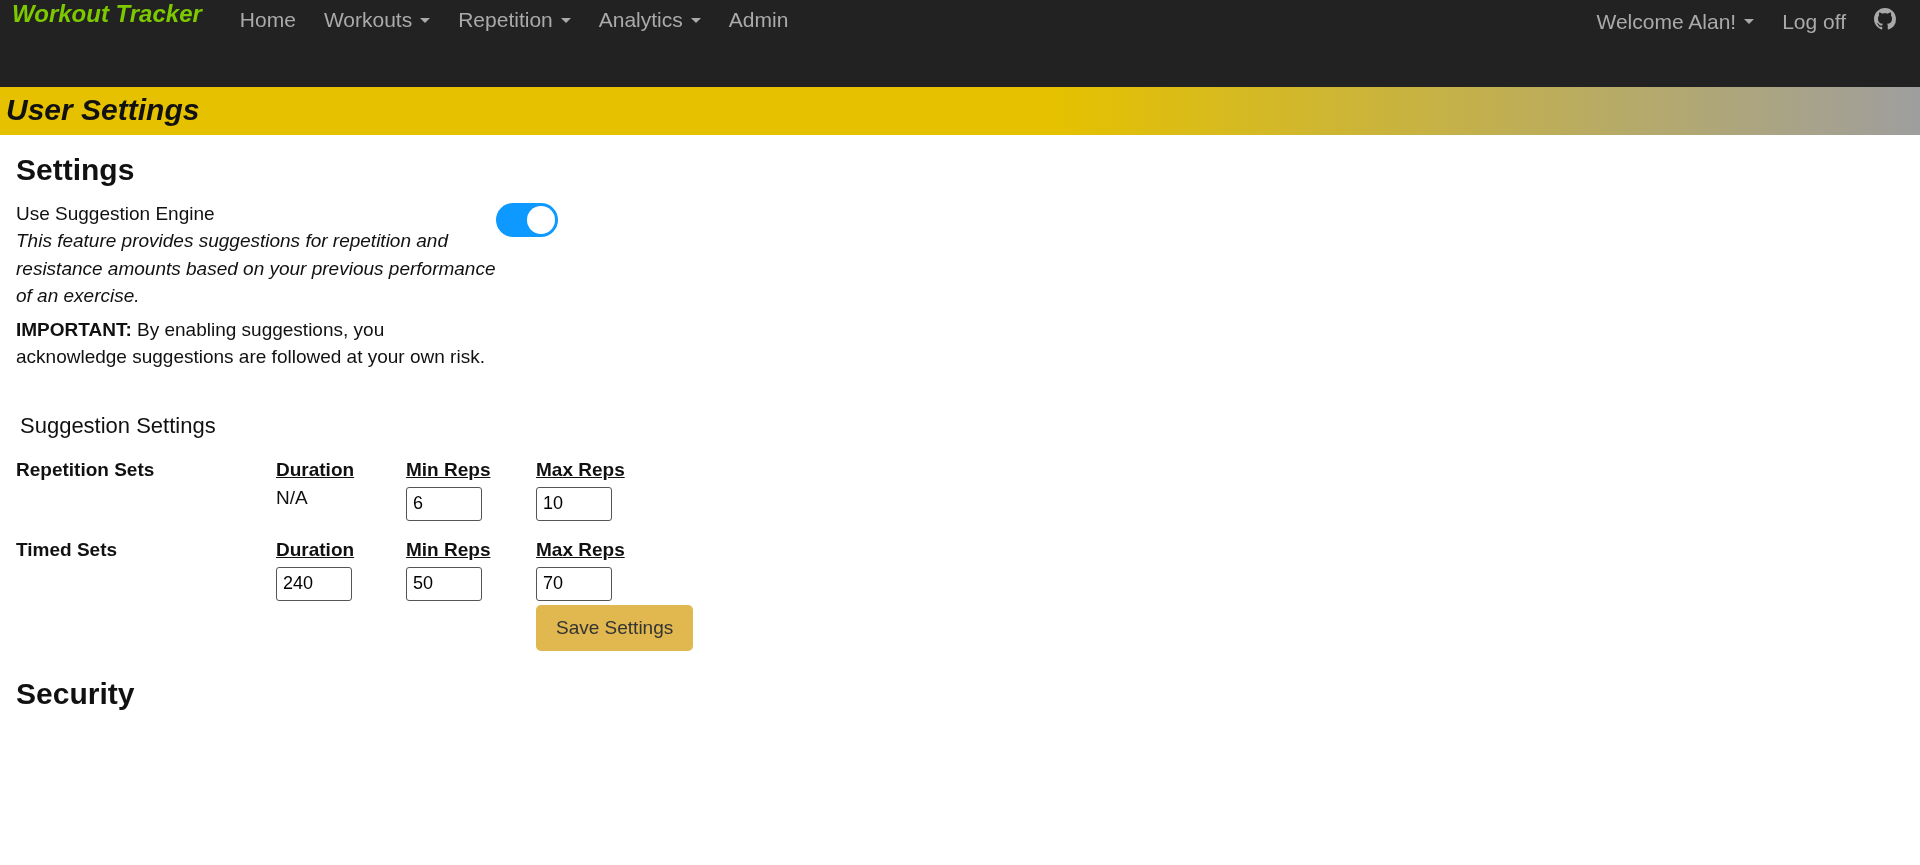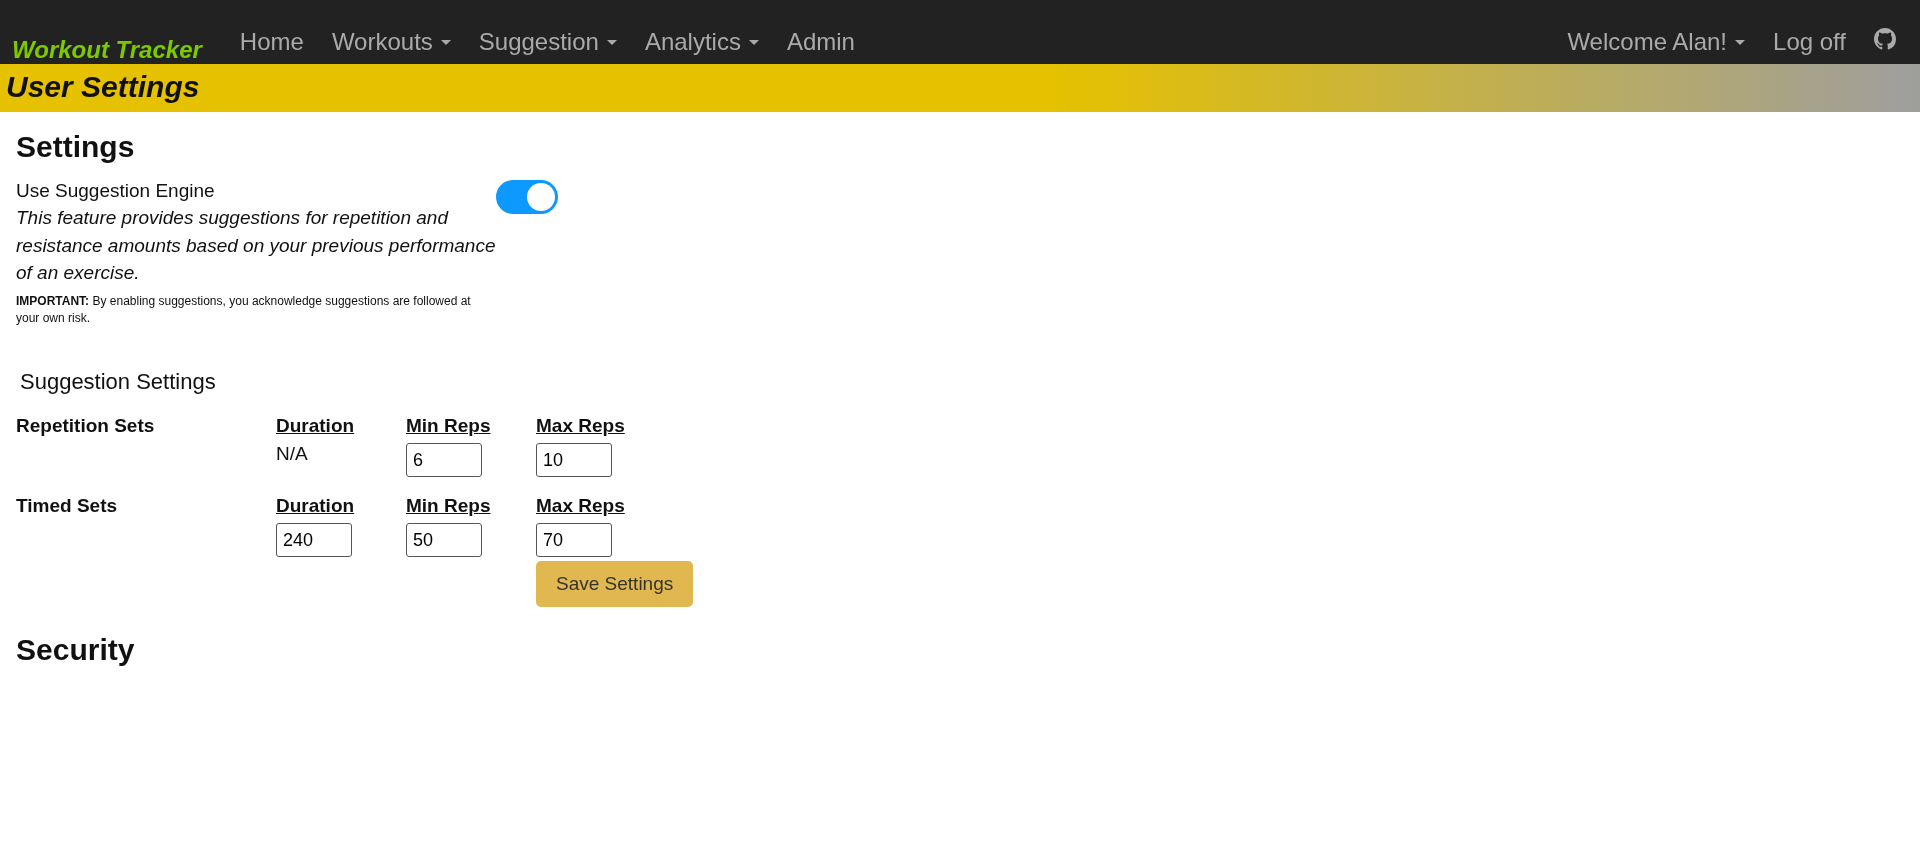"Workout Tracker" .navbar { align-items: flex-end -> flex-start; height: 64px -> 87px }
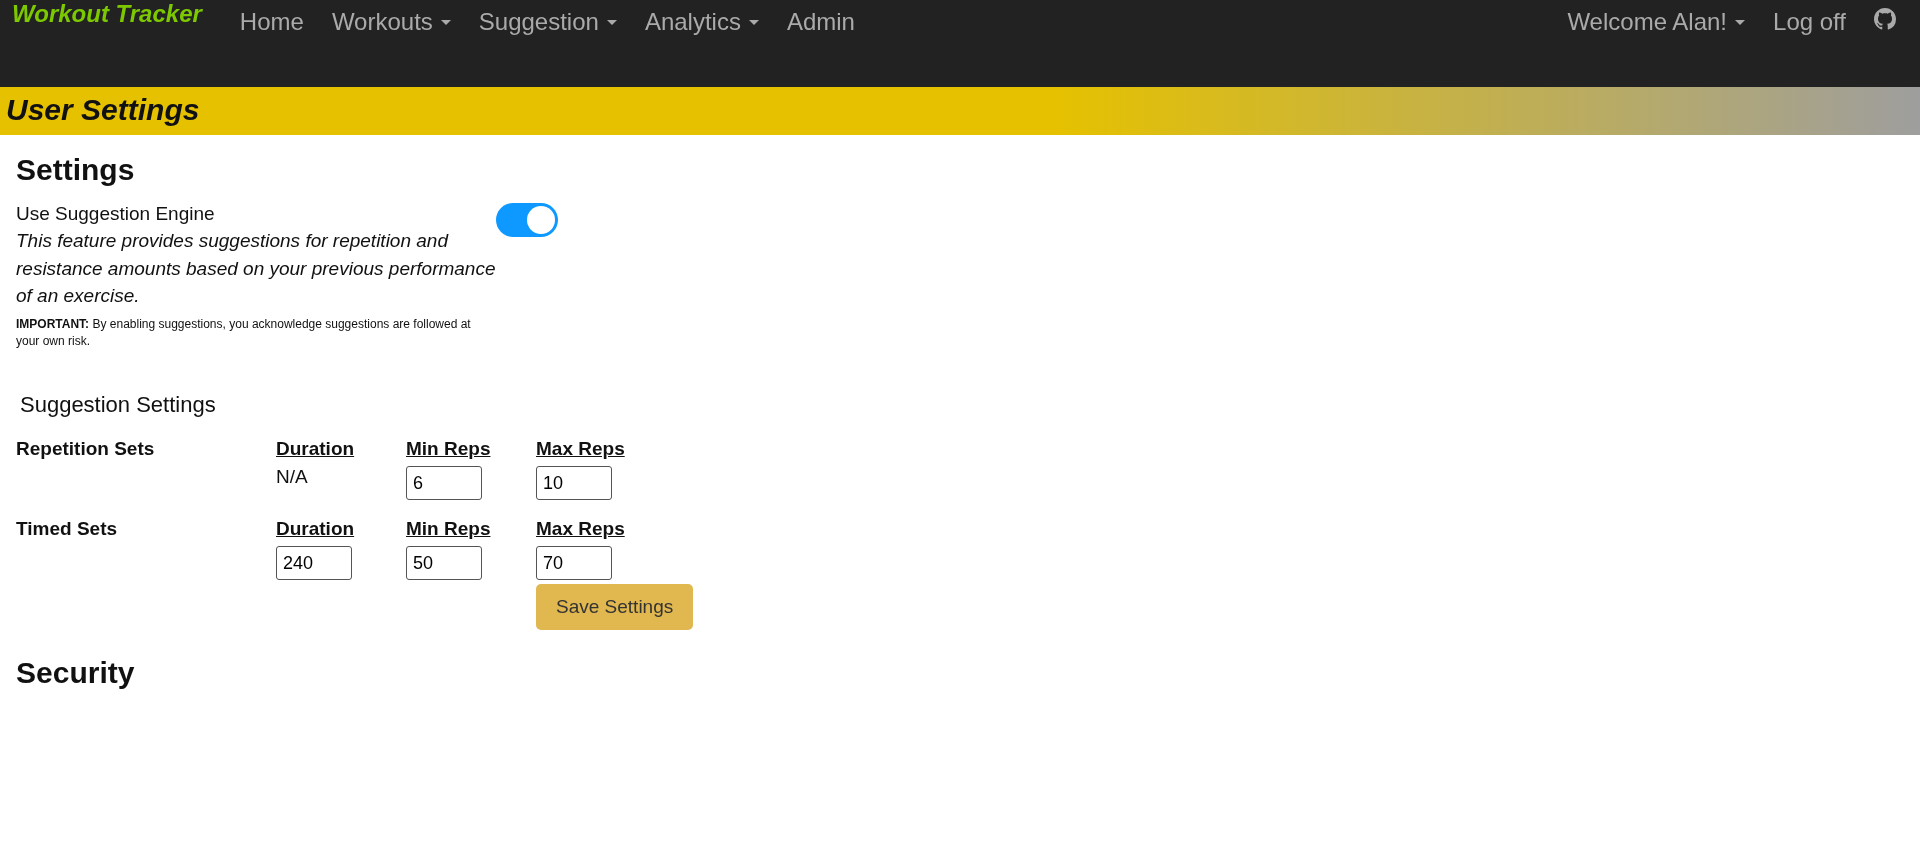"Home" .nav-item { font-size: 24px -> 21px }
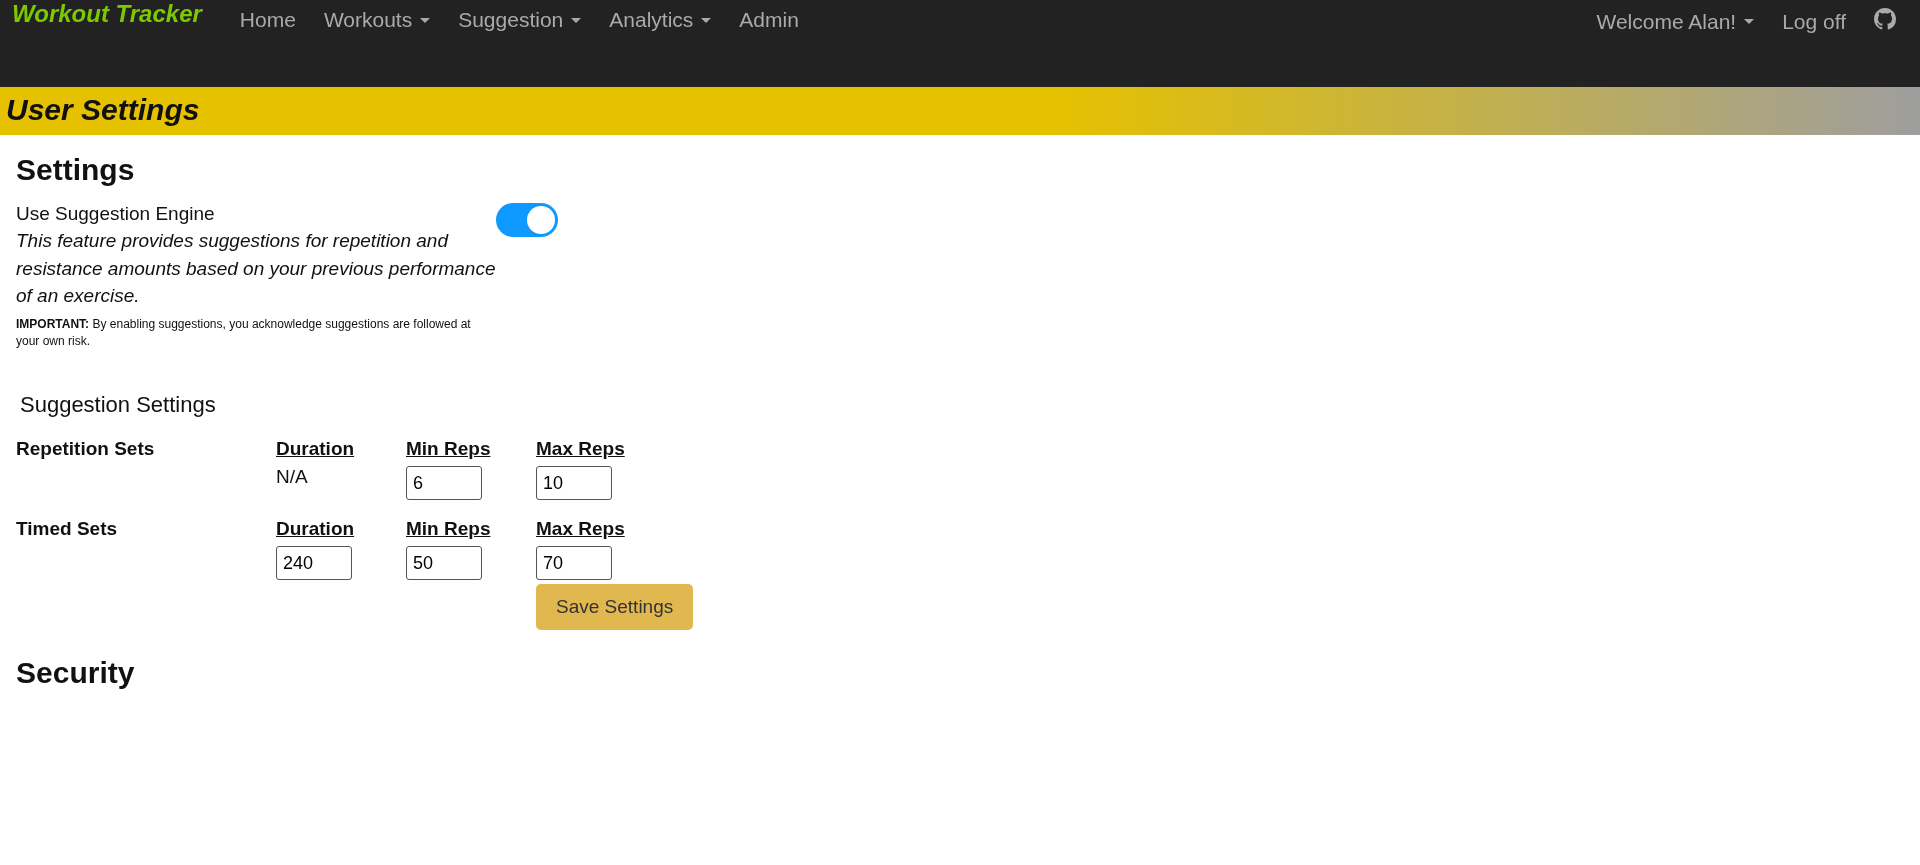"Suggestion" span { text: Suggestion -> Repetition }
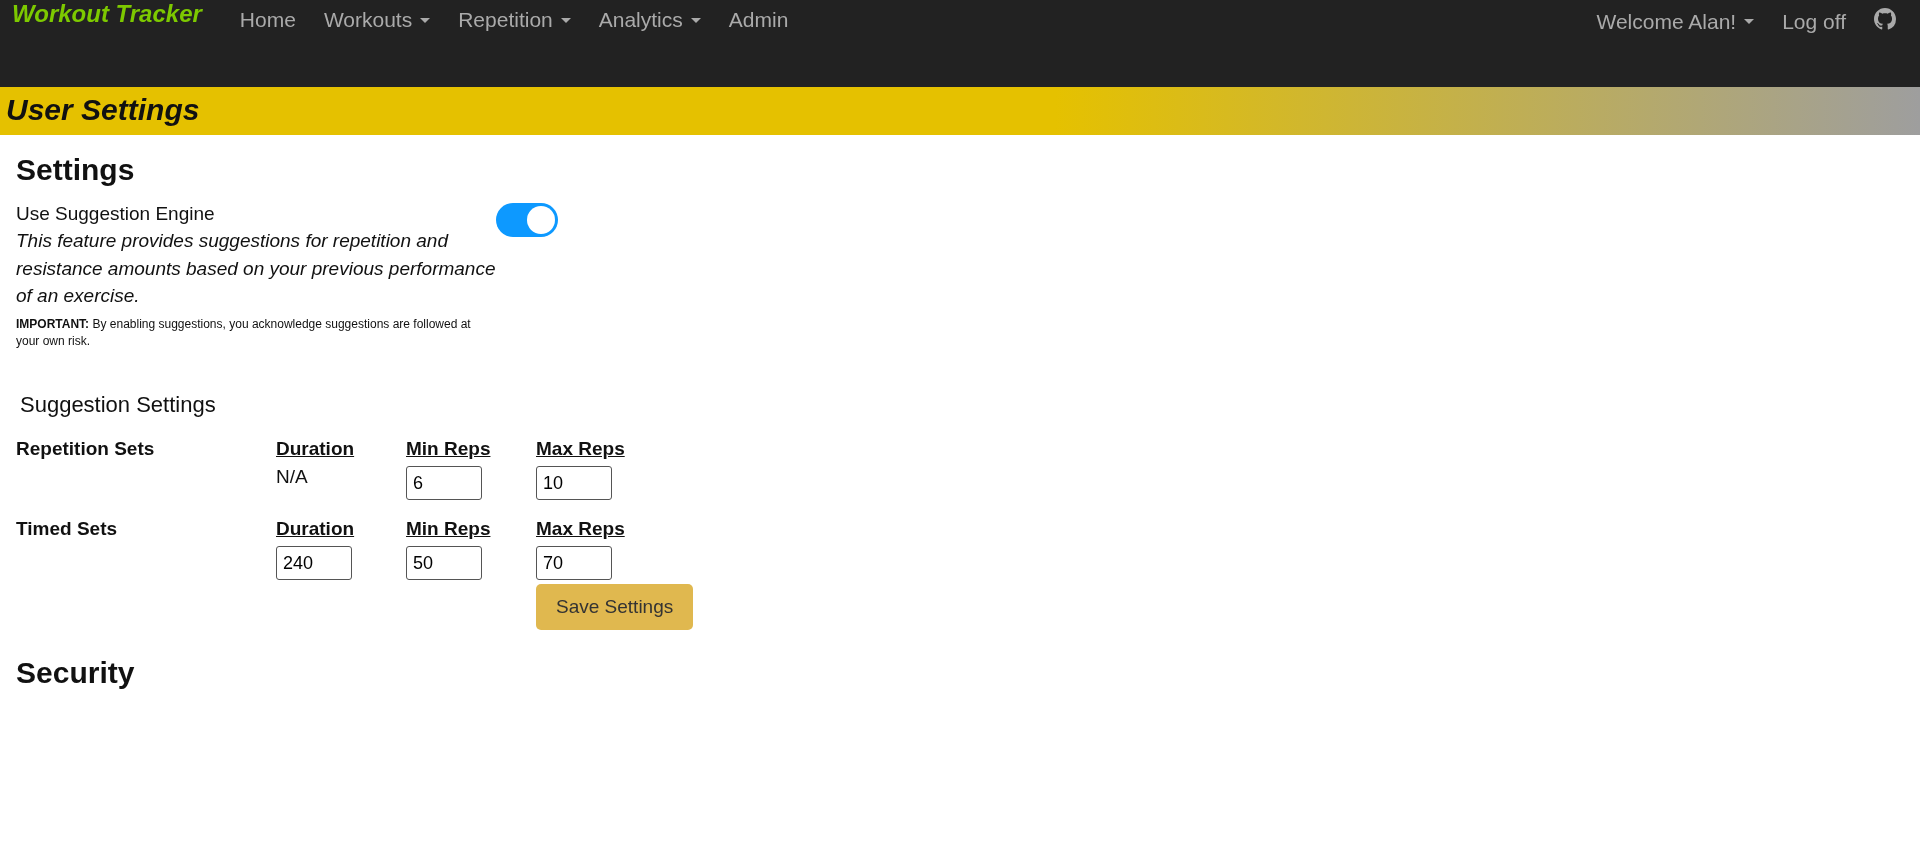"IMPORTANT: By enabling suggestions, you" .setting-warn { font-size: 12px -> 19px }
